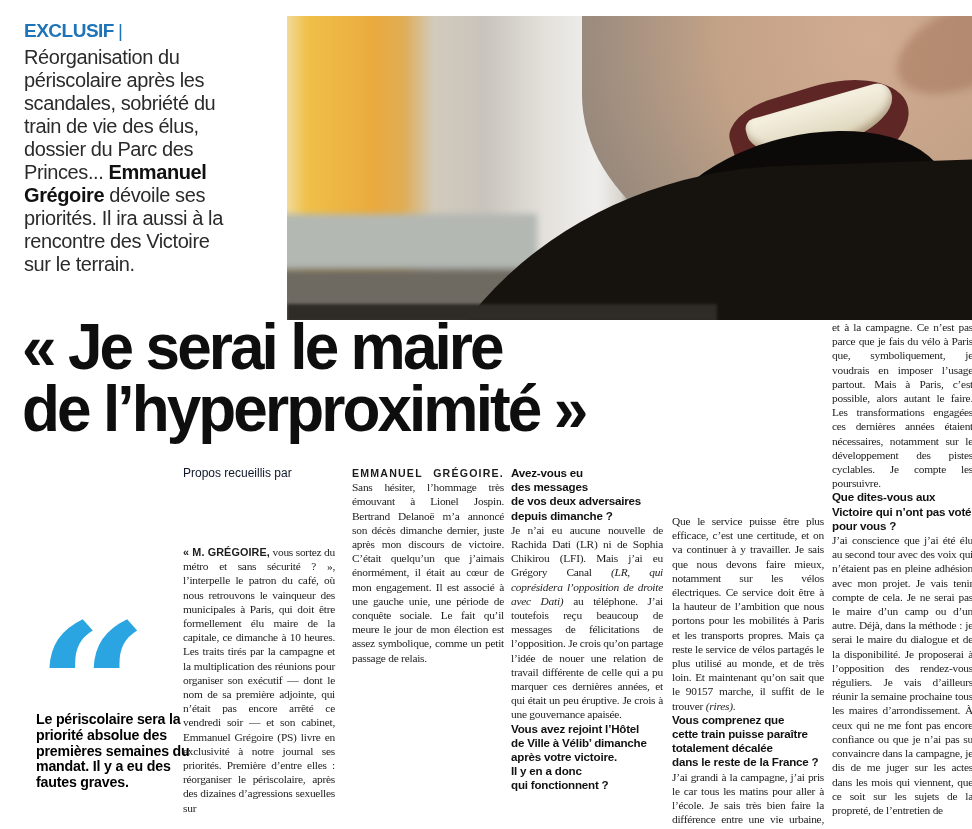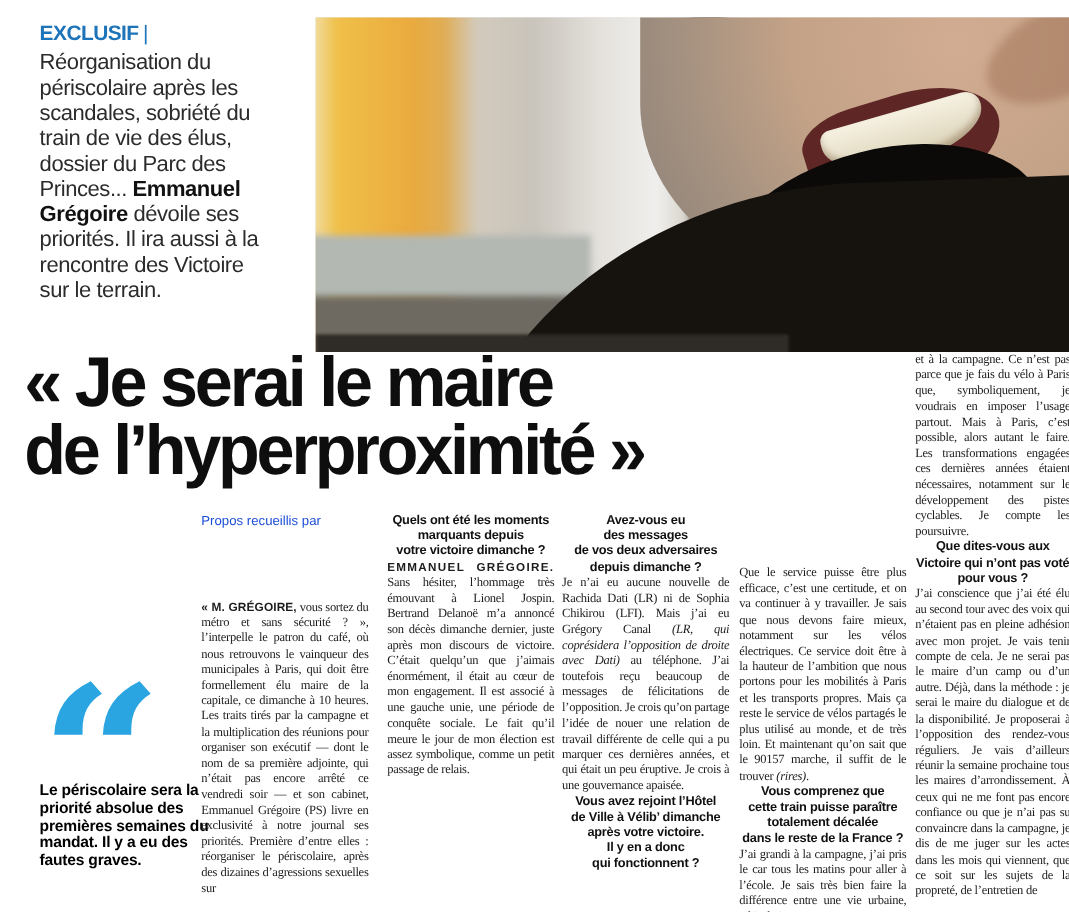"EXCLUSIF |" .kicker { left: 36px -> 24px }
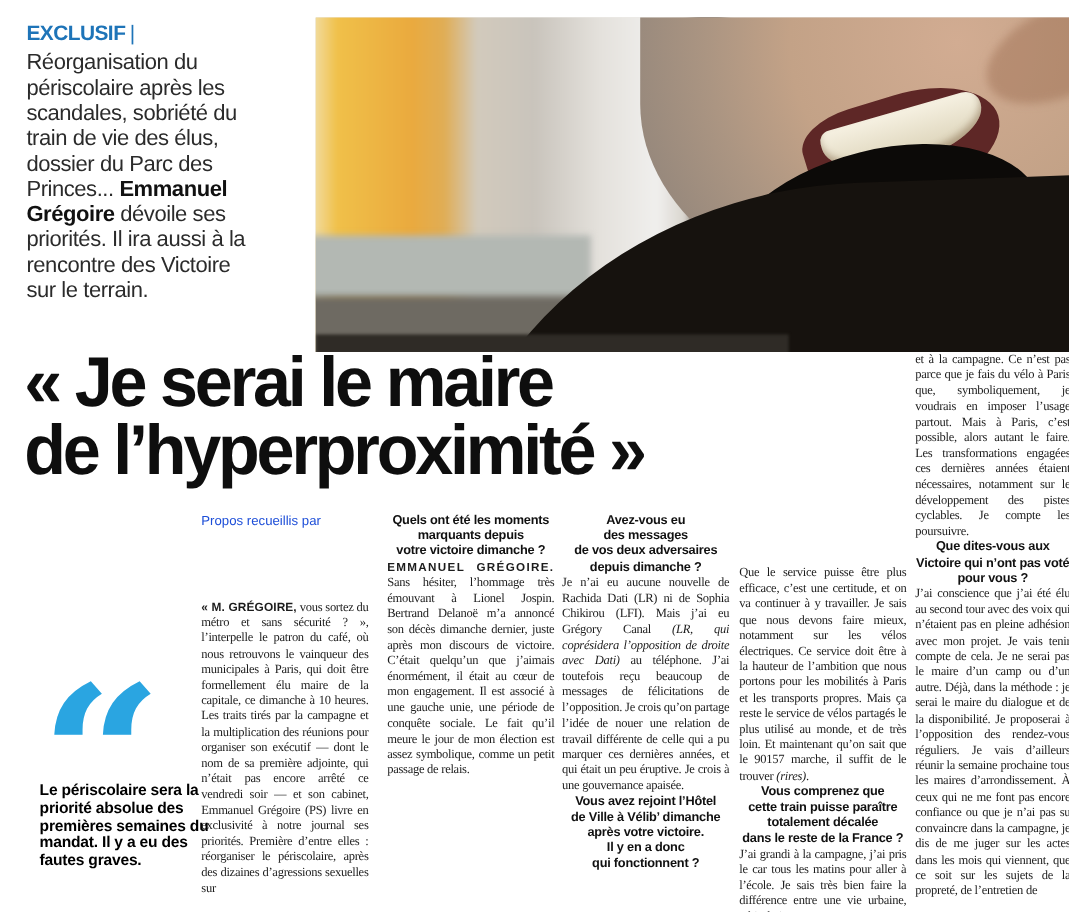"Propos recueillis par" .byline { color: #1d4ed8 -> #0f172a }
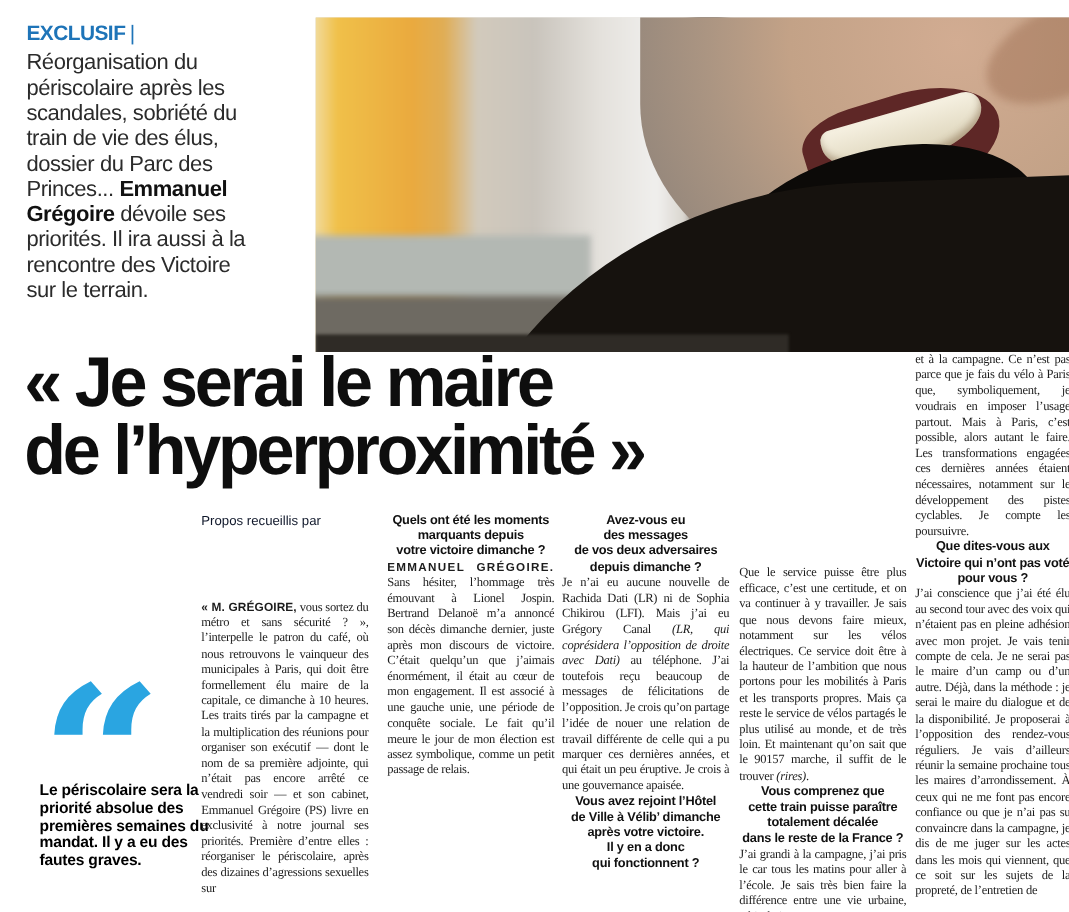"Quels ont été les moments" p.q { html: <p>Quels ont été les moments marquants depuis votre victoire dimanche ?</p> -> none }
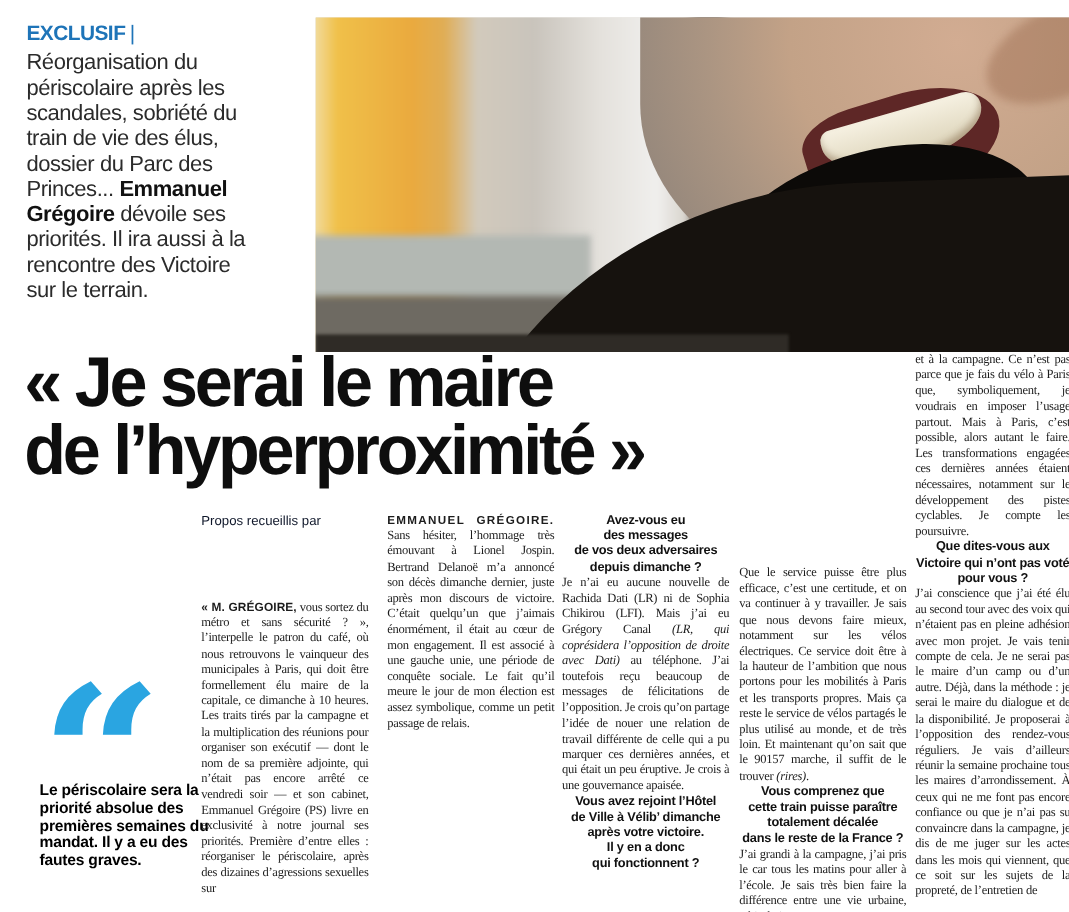"Avez-vous eu" .q { text-align: center -> left }
